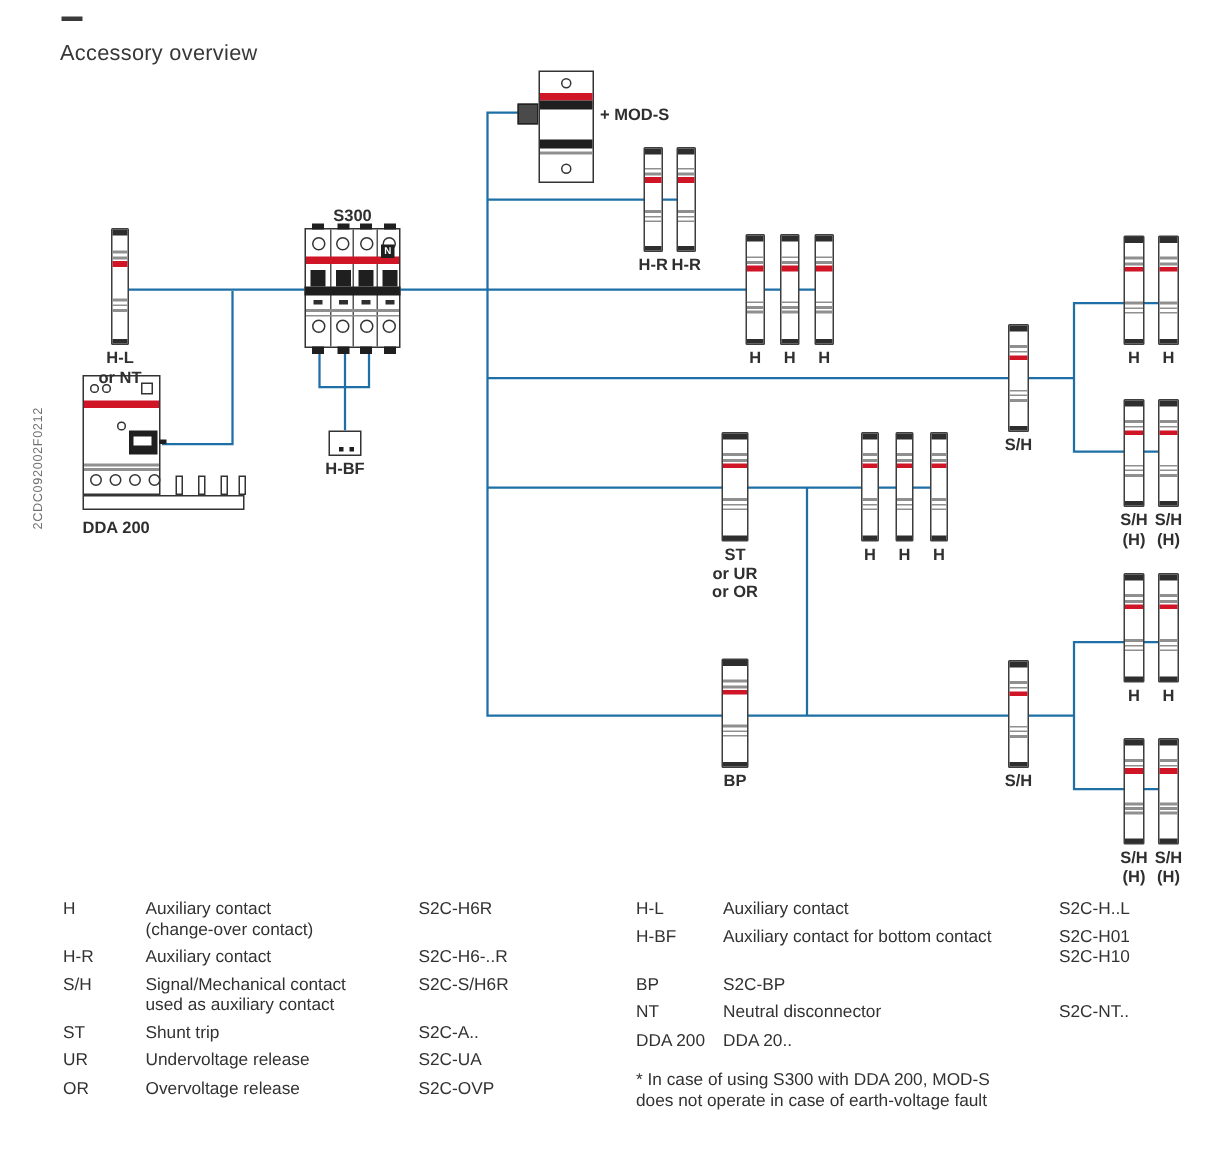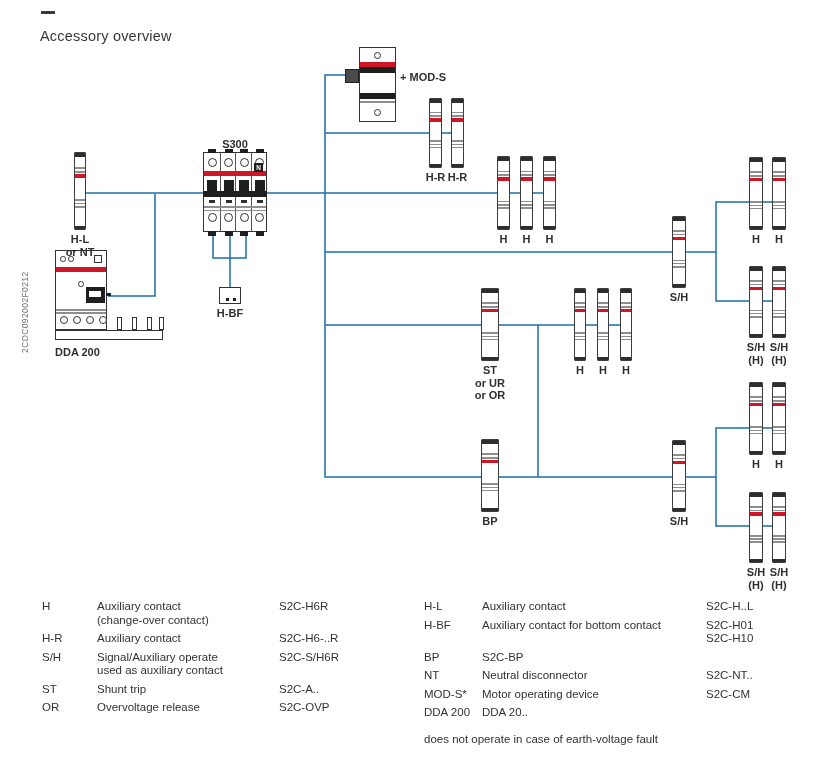"Signal/Auxiliary operate" div { text: Signal/Auxiliary operate -> Signal/Mechanical contact }
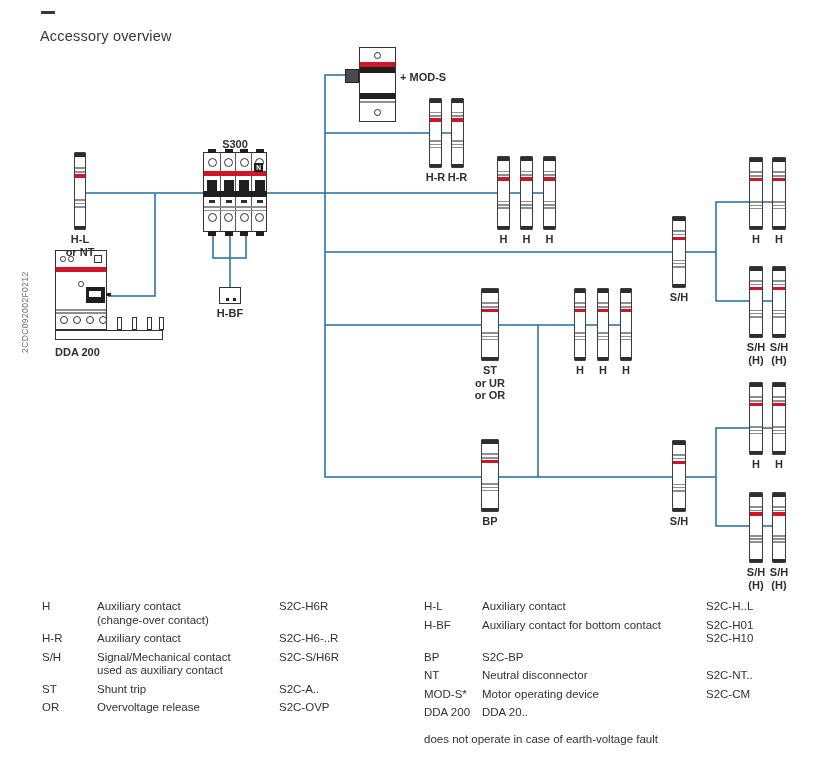"MOD-S*" div.lg-row { html: <div> <div>MOD-S*</div> <div> <div>Motor operating device</div> </div> <div> <div>S2C-CM</div> </div> </div> -> none }
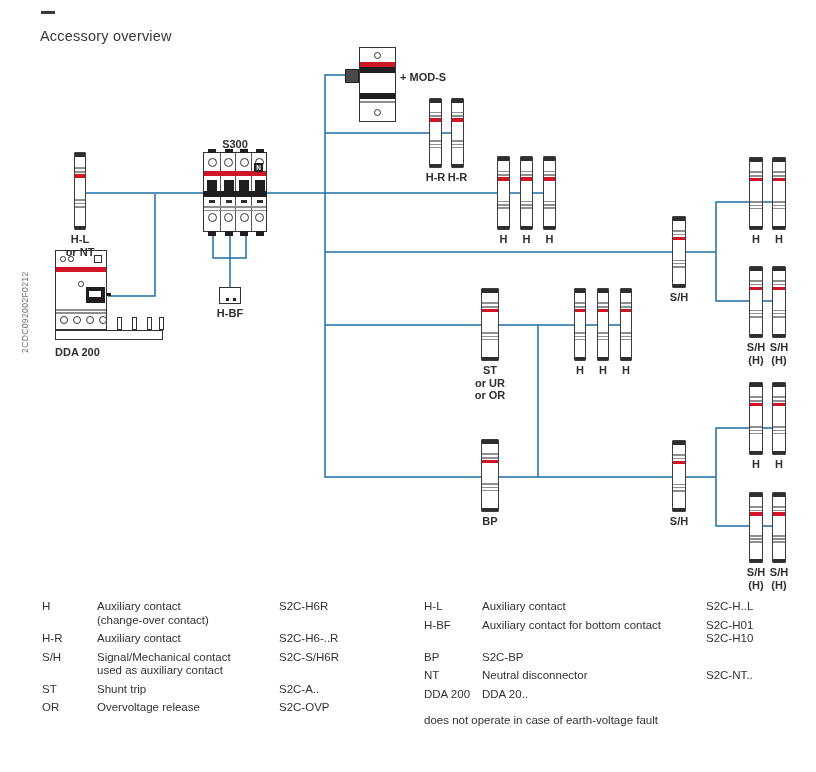"UR" div.lg-row { html: none -> <div> <div>UR</div> <div> <div>Undervoltage release</div> </div> <div> <div>S2C-UA</div> </div> </div> }
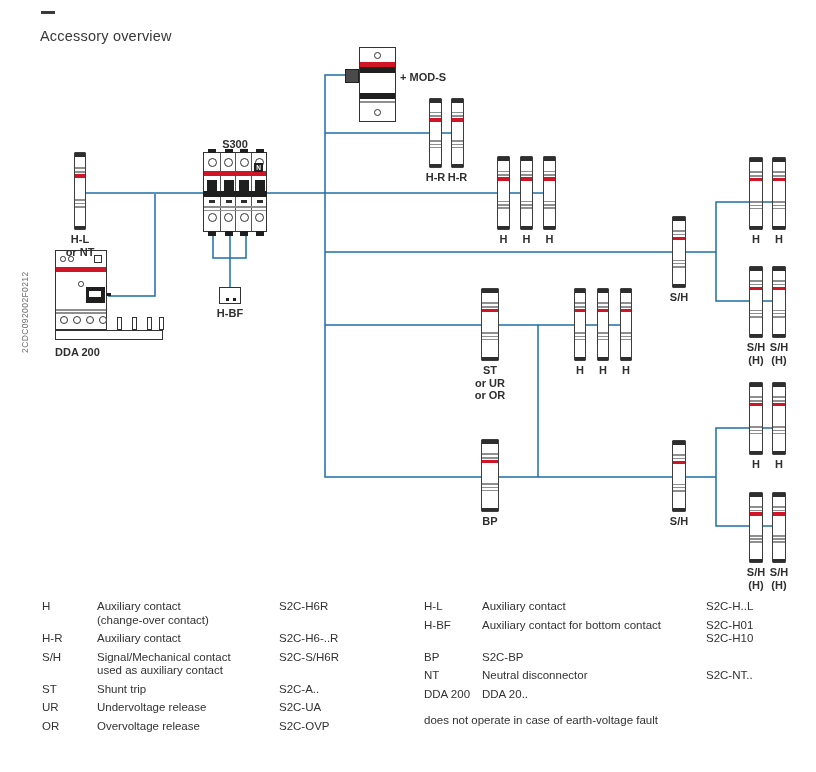"* In case of using" div { html: none -> <div>* In case of using S300 with DDA 200, MOD-S</div> }
